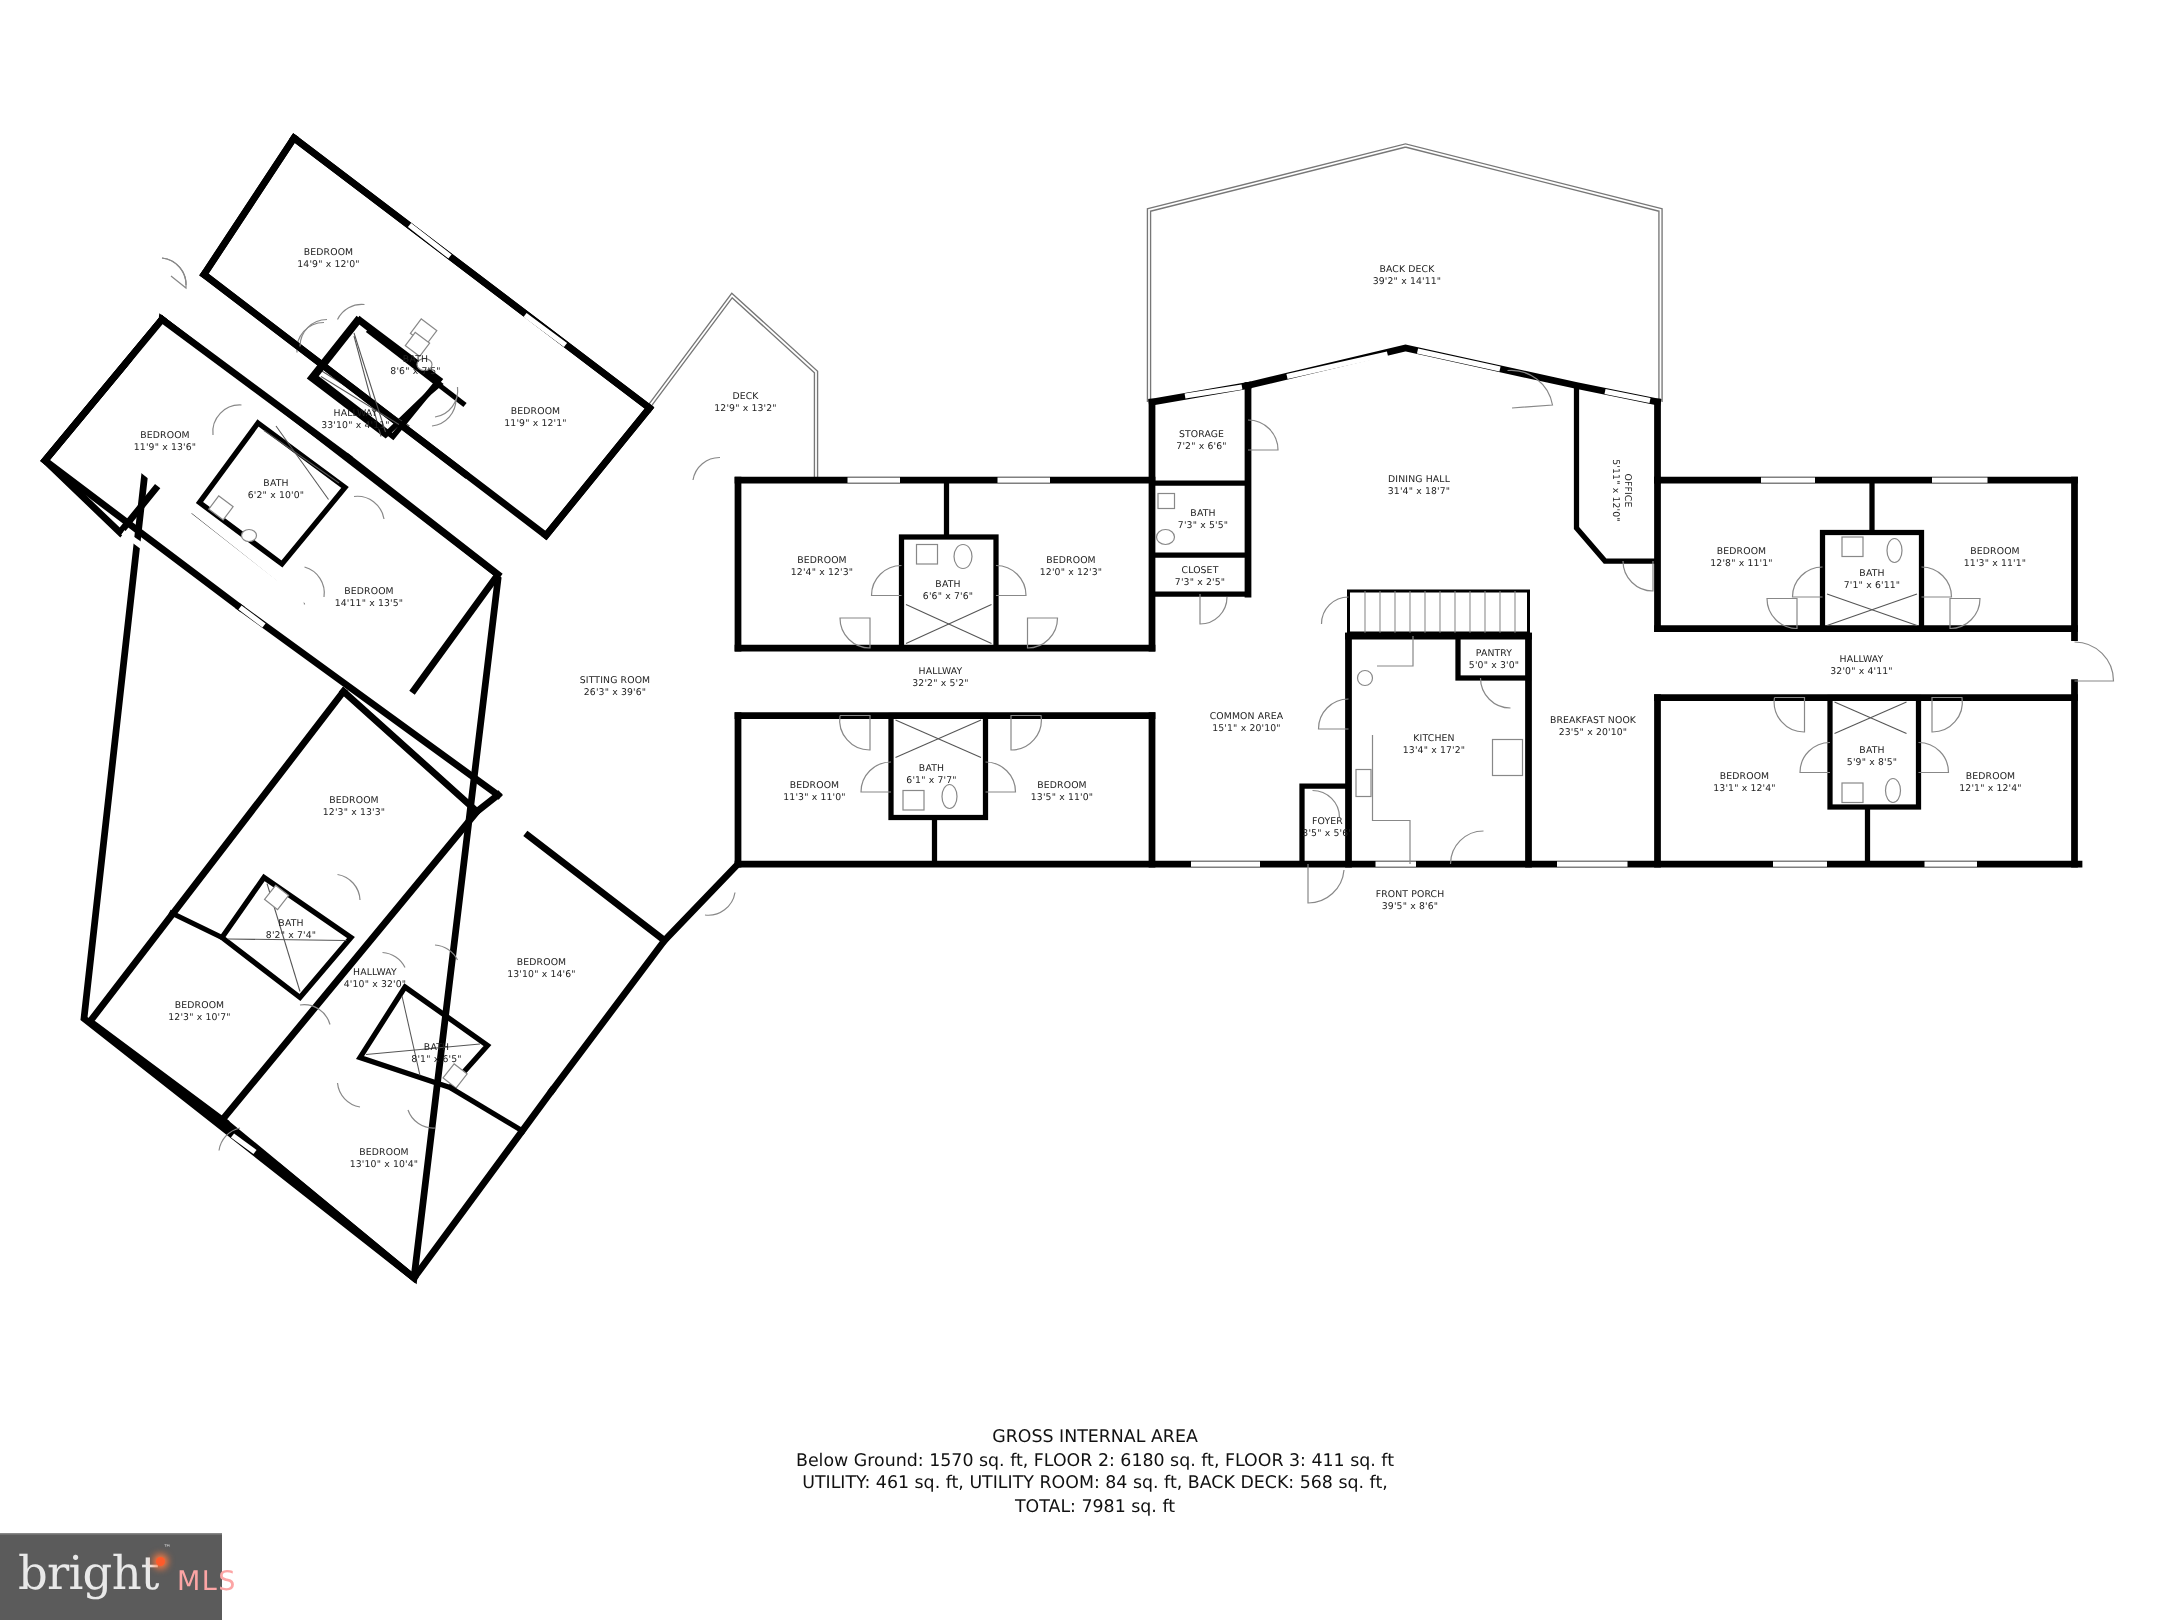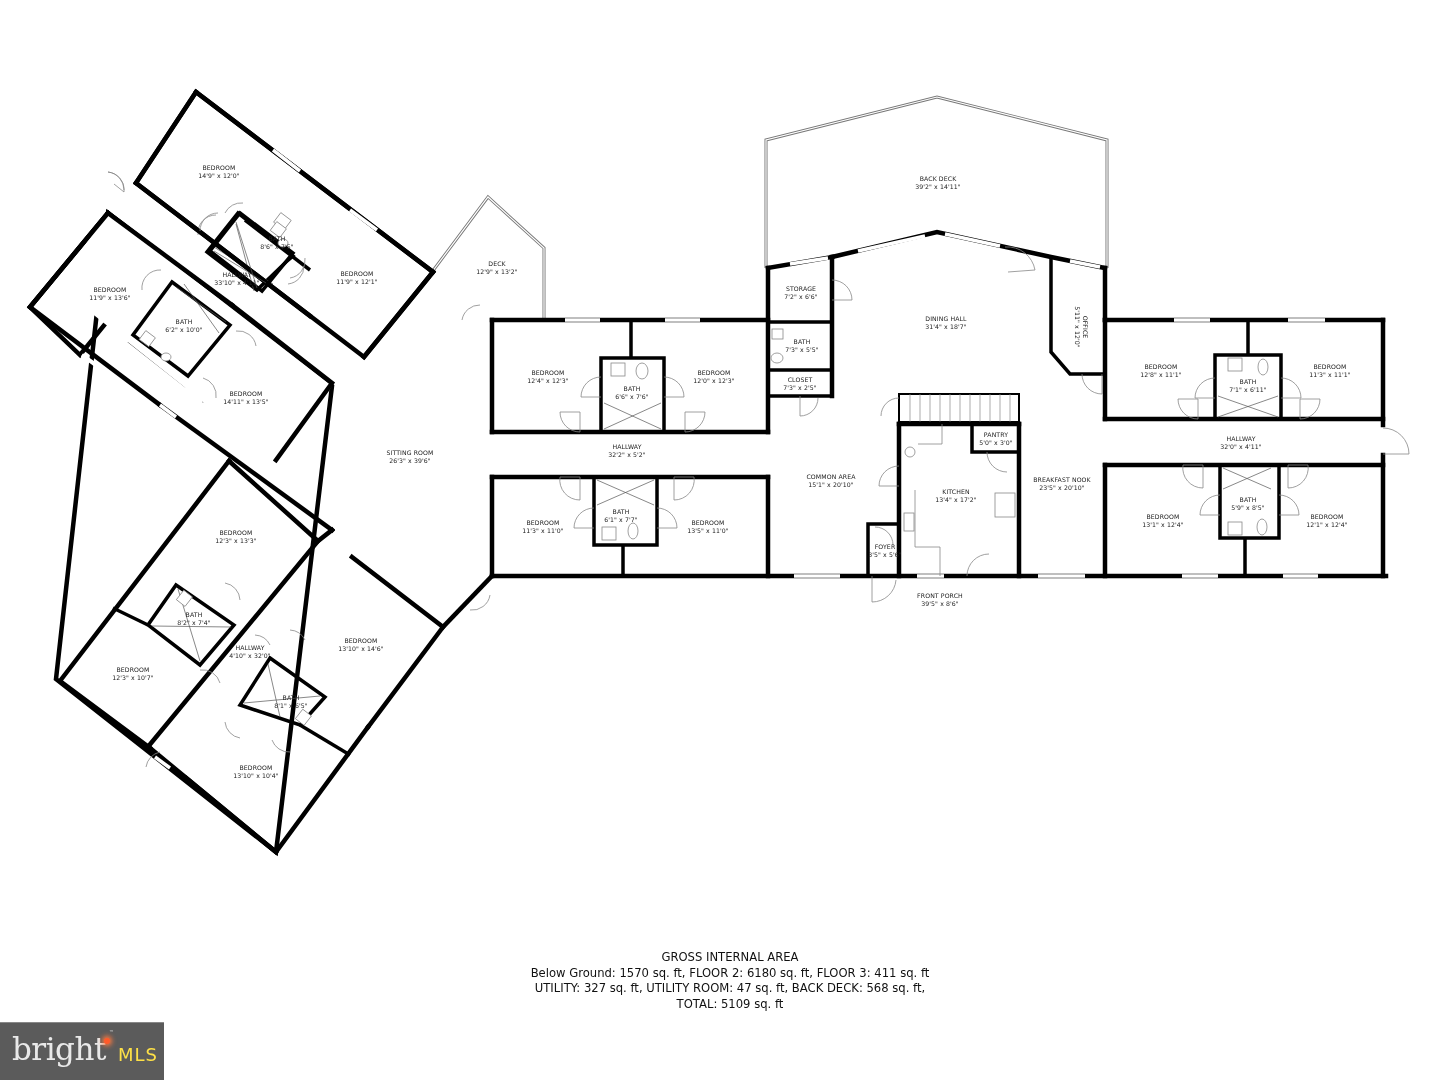"UTILITY: 327 sq. ft, UTILITY" div { text: 327 sq. ft, UTILITY ROOM: 47 -> 461 sq. ft, UTILITY ROOM: 84 }
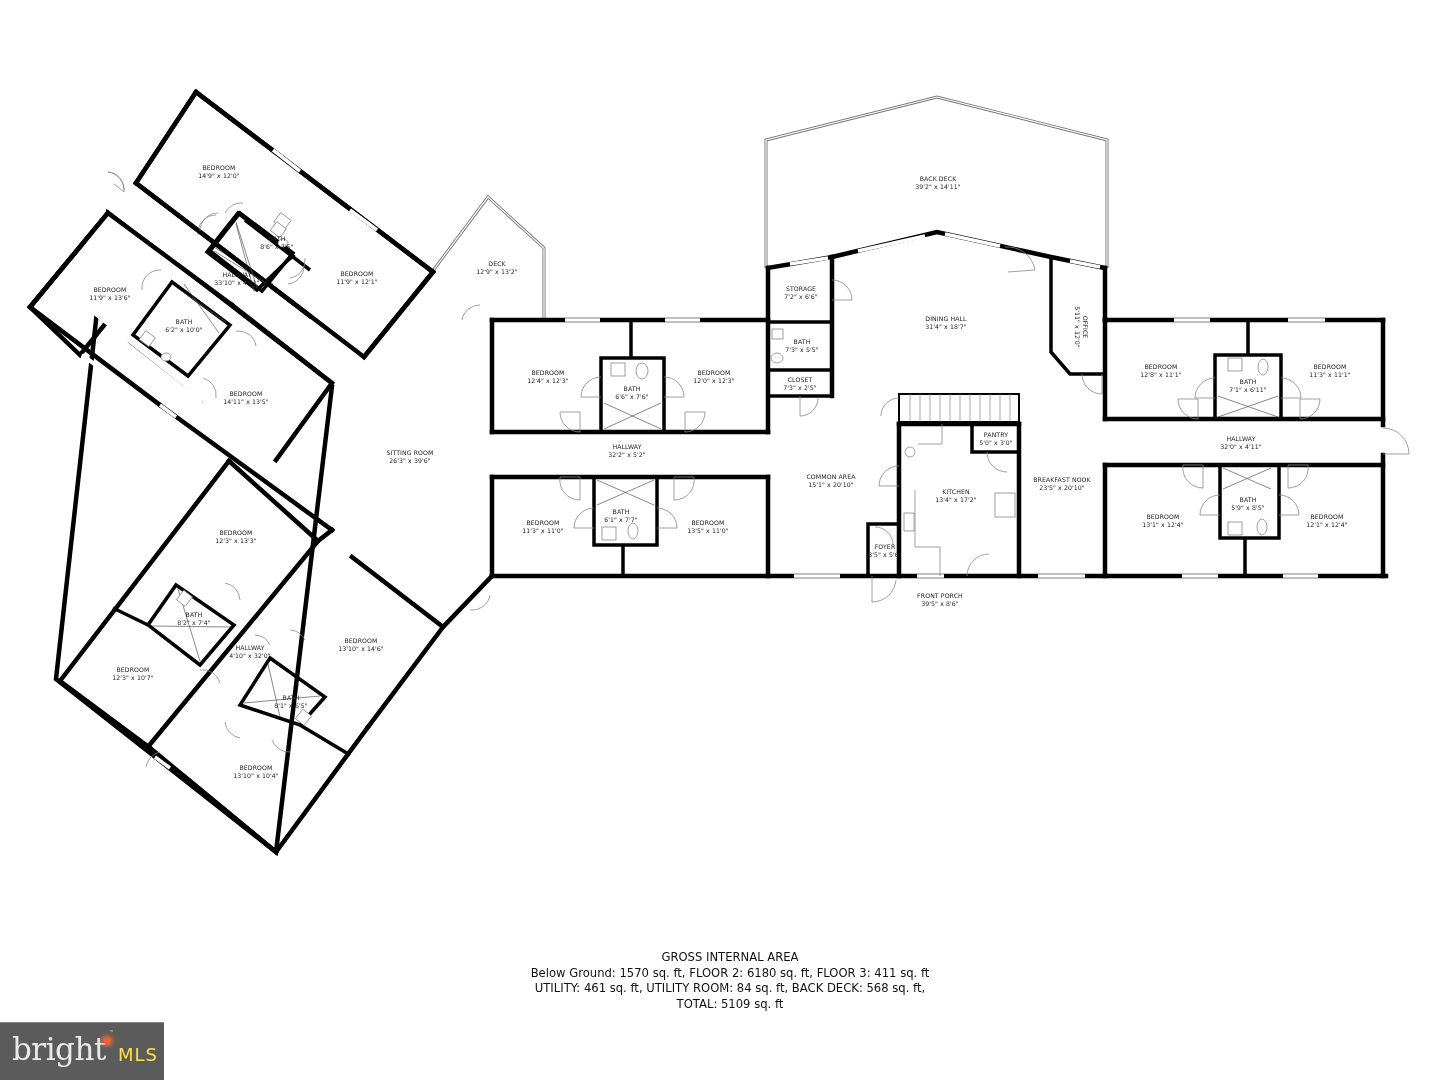"TOTAL: 5109 sq. ft" div { text: 5109 -> 7981 }
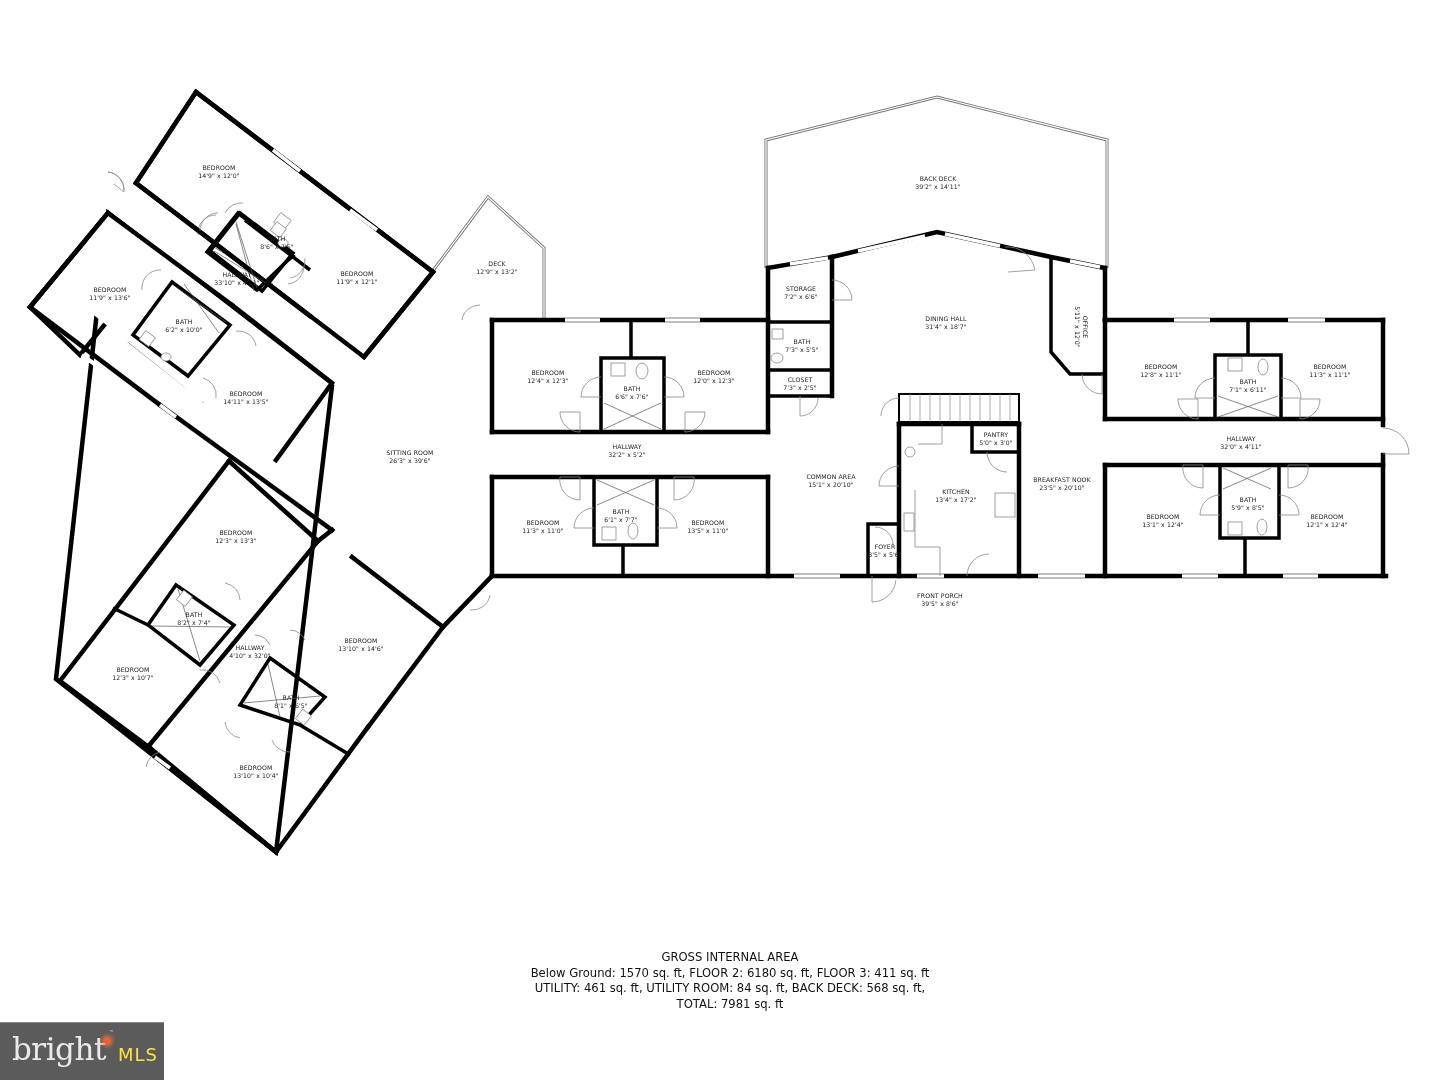"bright" #logo { width: 164px -> 148px }
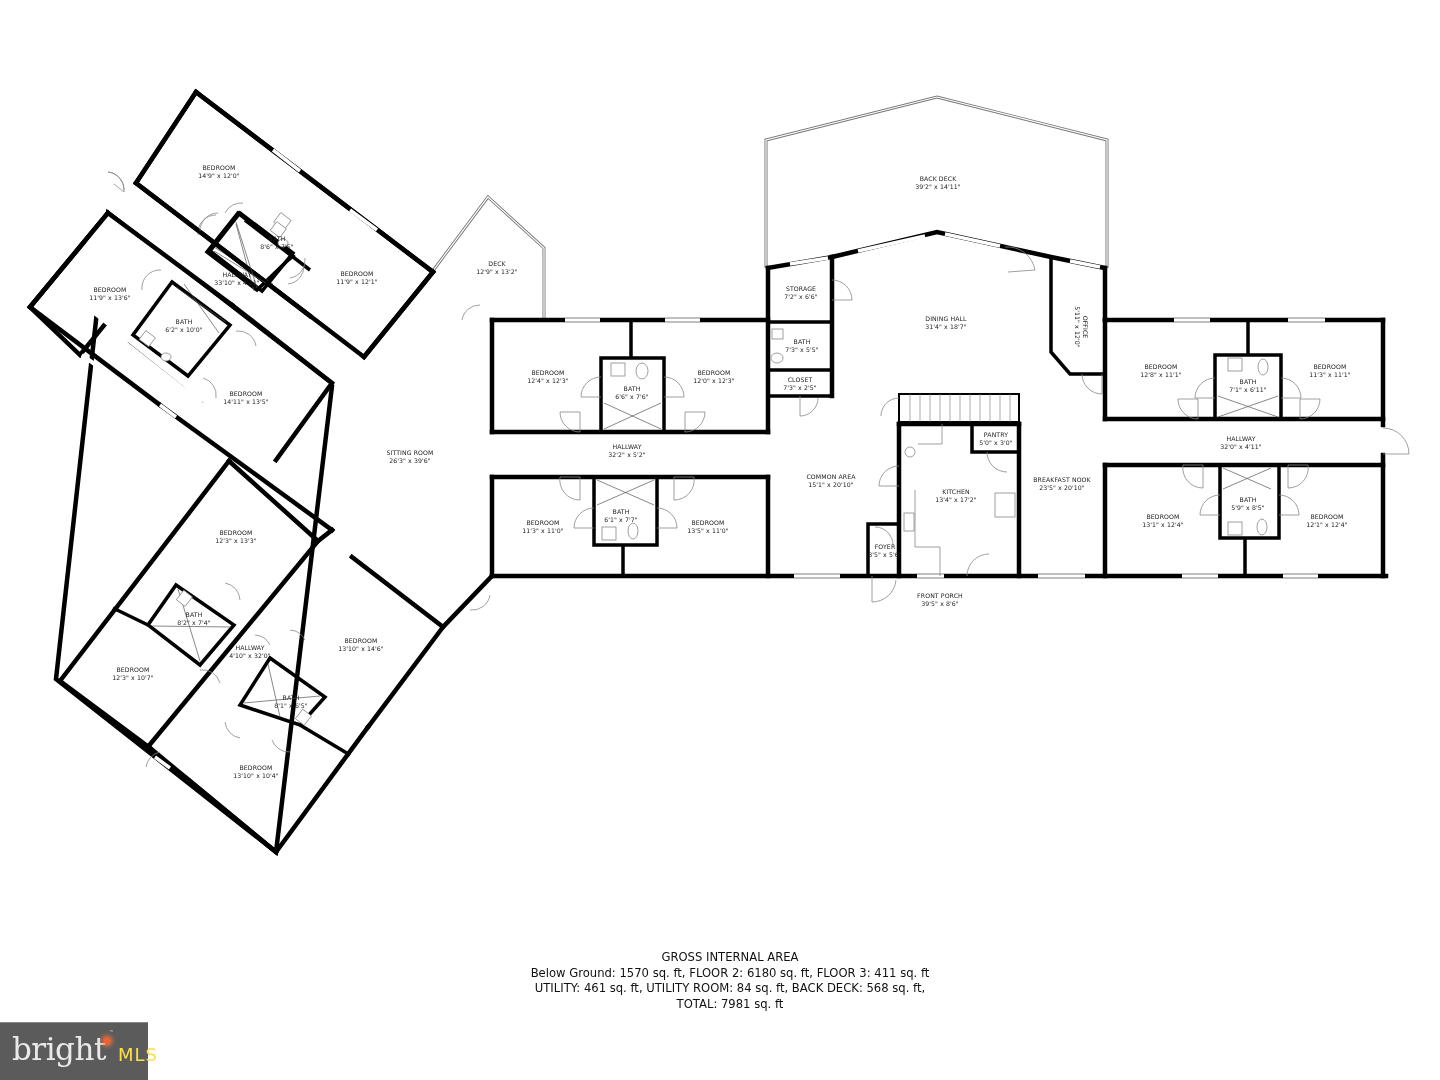"MLS" #logo .m { color: #fde047 -> #fca5a5 }
